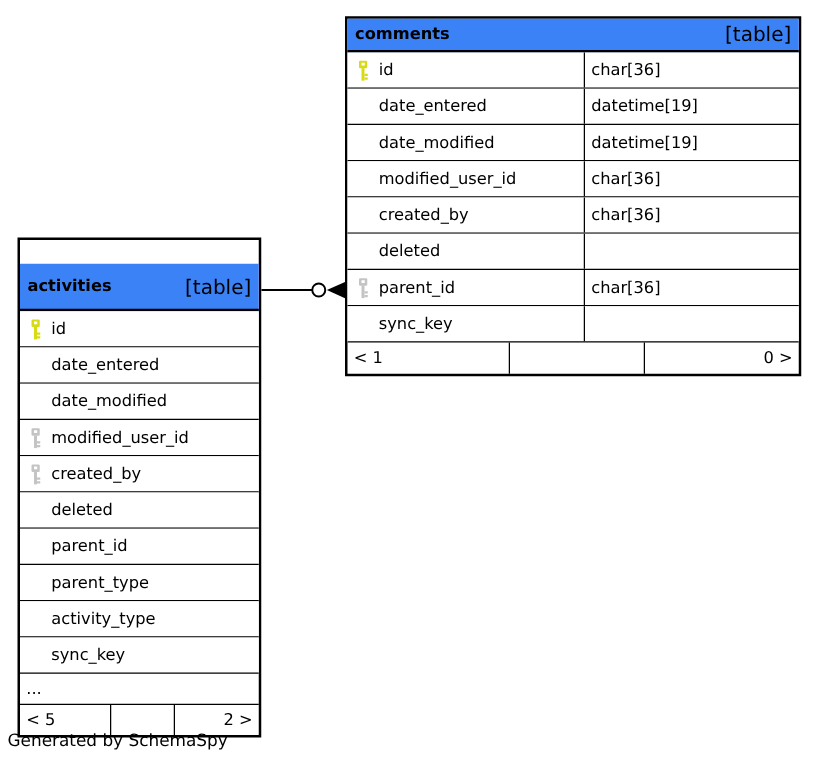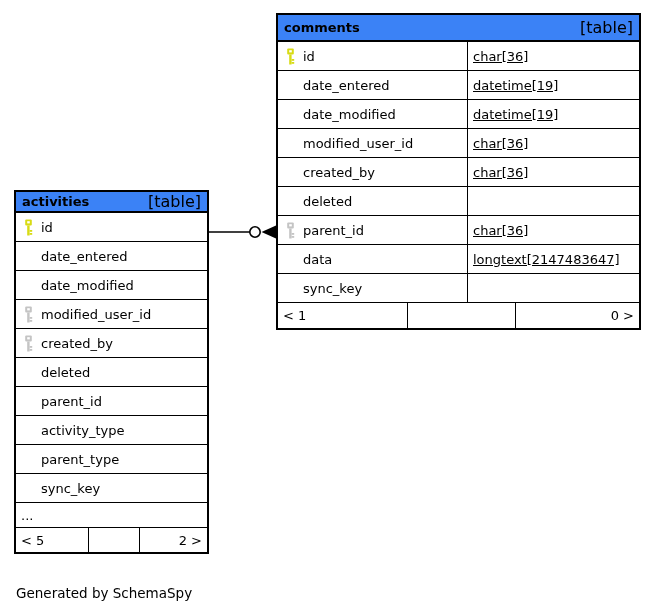"char[36]" .type-cell { text-decoration: underline -> none }
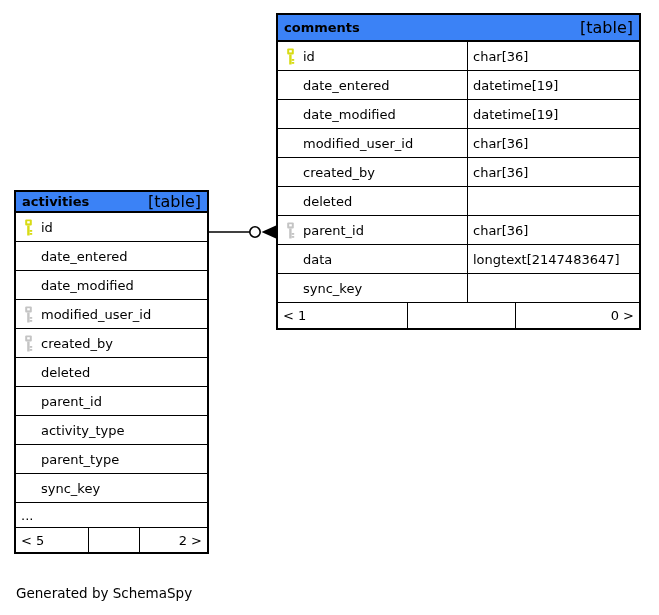"activities" .activities .tbl-header { height: 21px -> 38px; margin-top: none -> 19px }
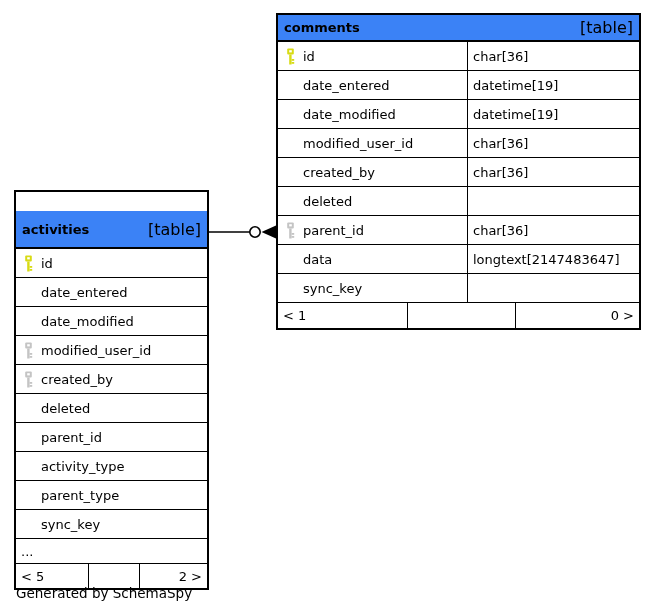"data" div.row { html: <div> <span> <span></span> <span>data</span> </span> <span>longtext[2147483647]</span> </div> -> none }
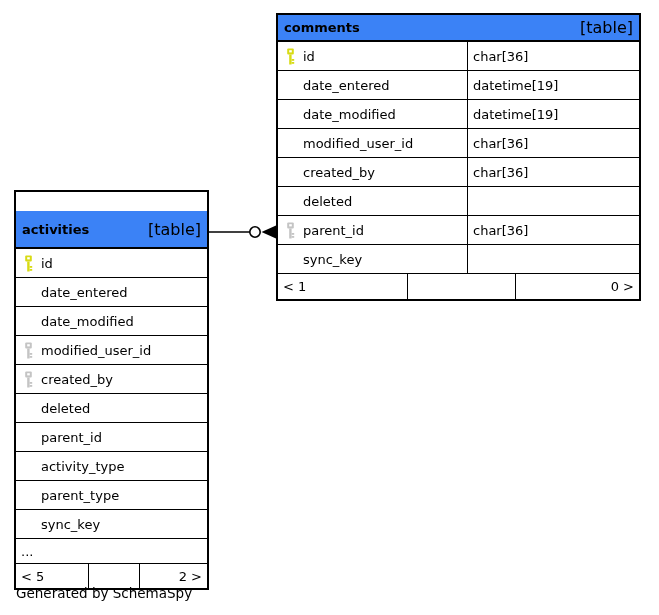"activity_type" div.row { order: before "parent_type" -> after "parent_type" }
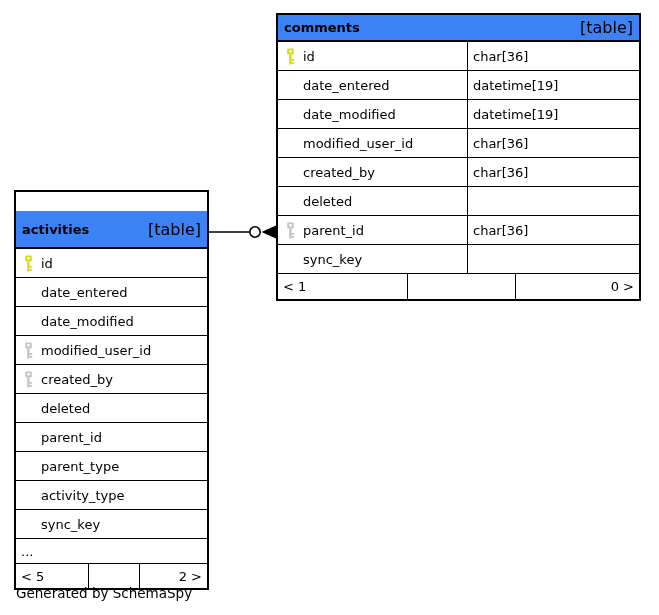"Generated by SchemaSpy" .footer-note { left: 16px -> 6px }
